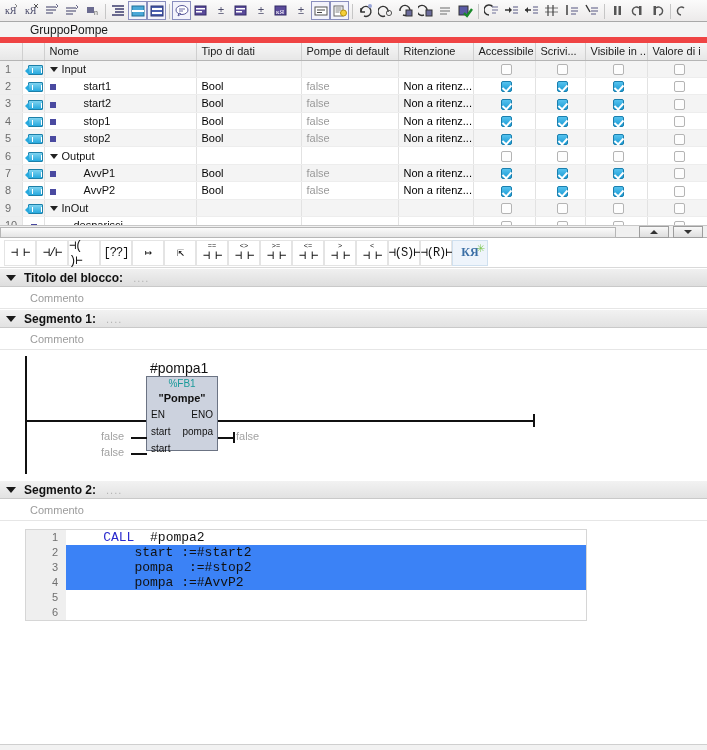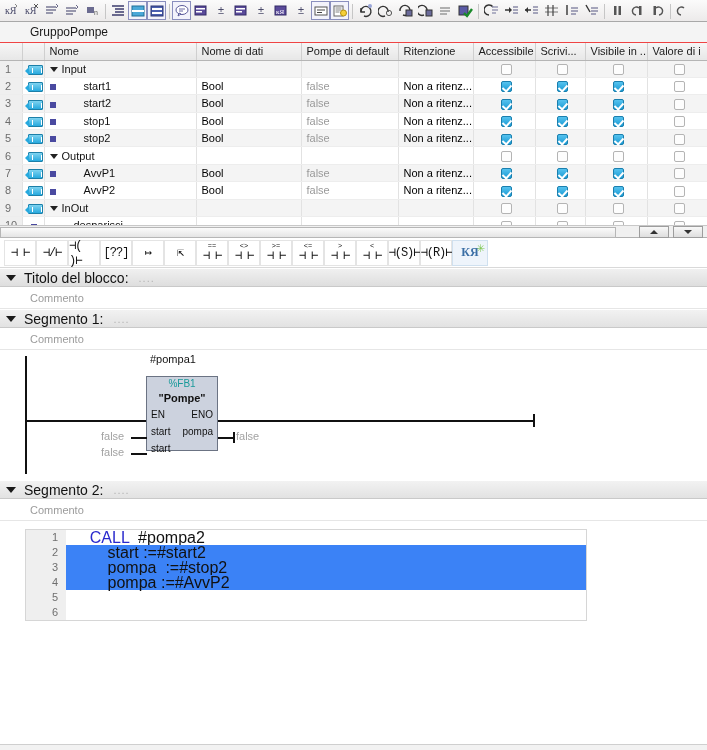"GruppoPompe" .blockbar { border-bottom: 1px solid #ef4444 -> 6px solid #ef4444 }
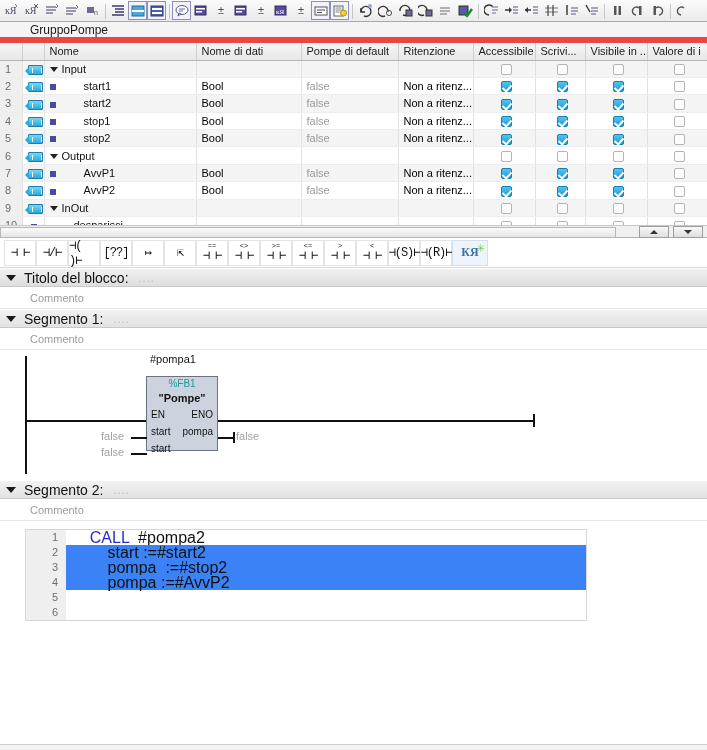"Nome di dati" th.h-type { text: Nome -> Tipo }
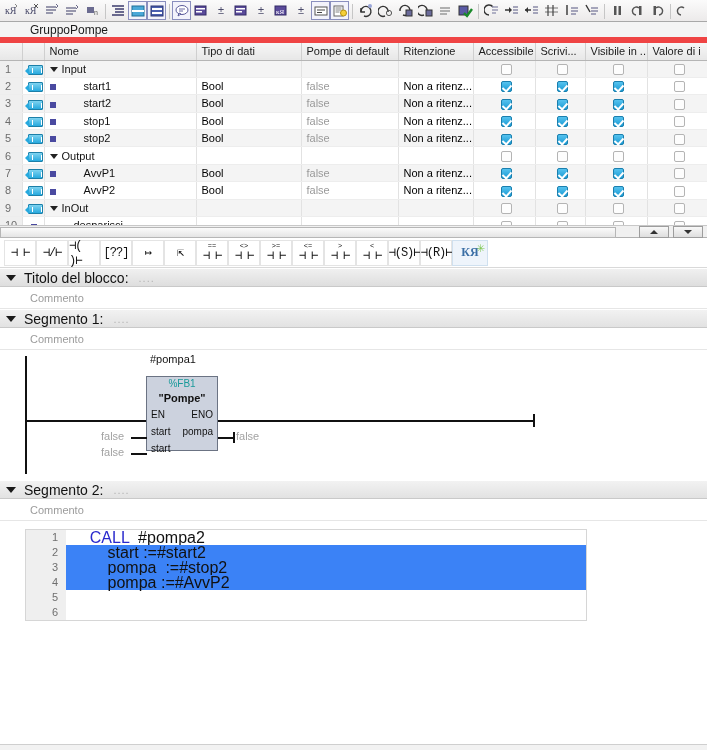"Titolo del blocco:" .sect-label { font-size: 14px -> 12px; font-weight: normal -> bold }
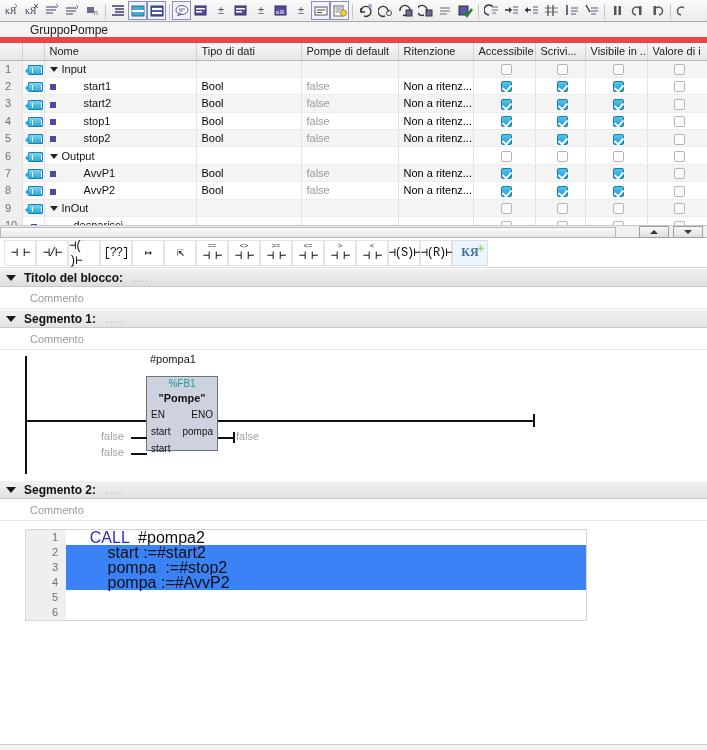"#pompa1" .inst-label { font-size: 11px -> 14px; top: 3px -> 10px }
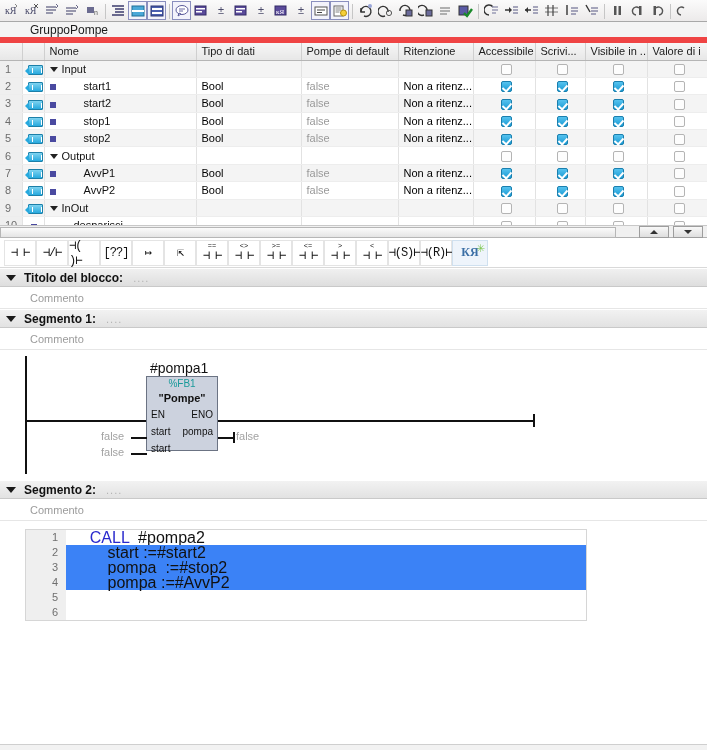"CALL #pompa2" .code { font-family: Liberation Sans, sans-serif -> Liberation Mono, monospace; font-size: 16px -> 13px }
